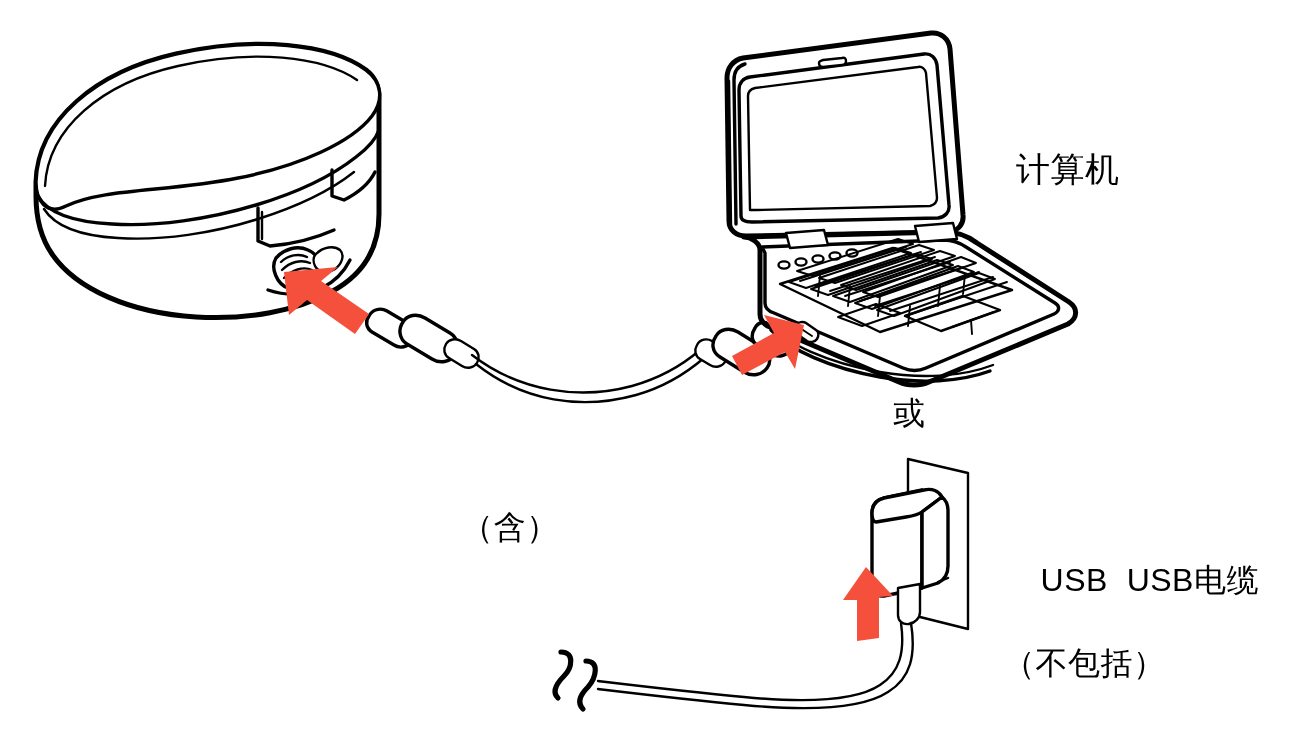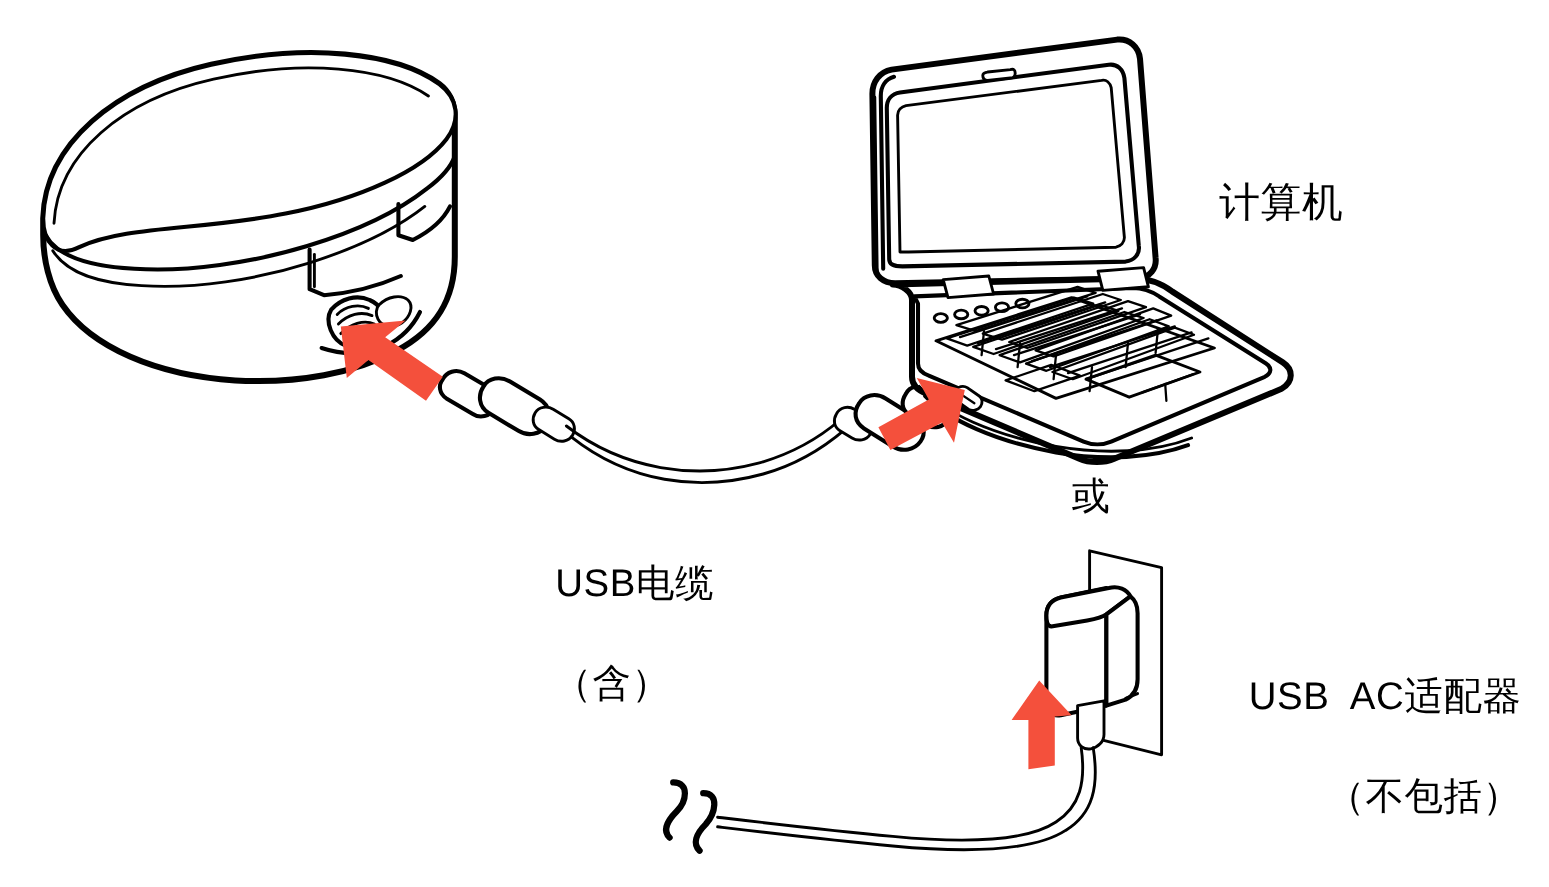"USB电缆" span { html: <span>USB电缆</span> -> none }
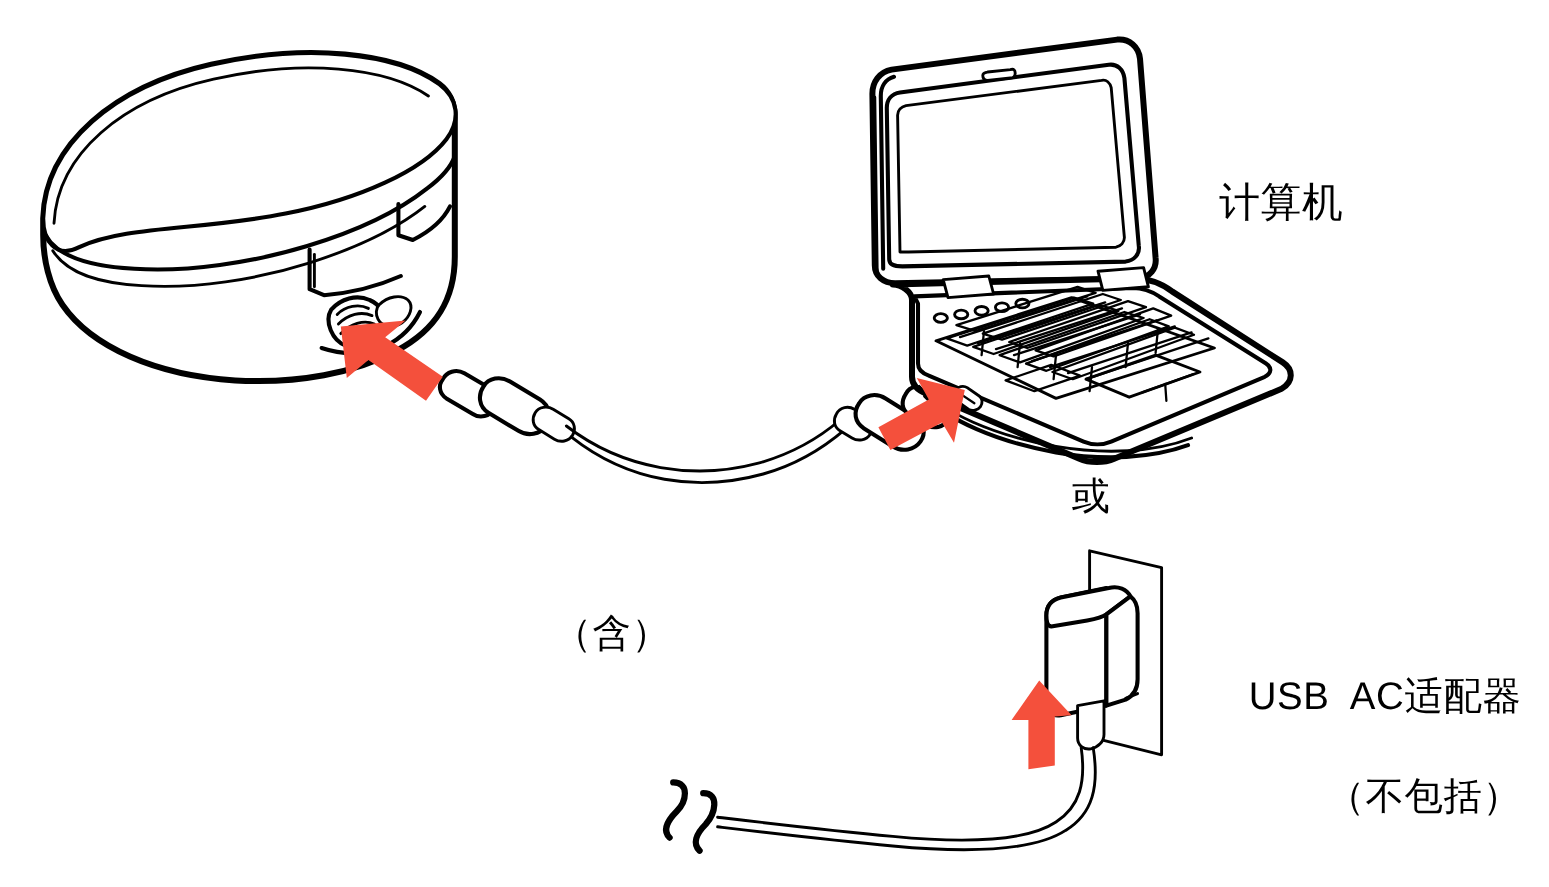"USB AC适配器" span { text: AC适配器 -> USB电缆 }
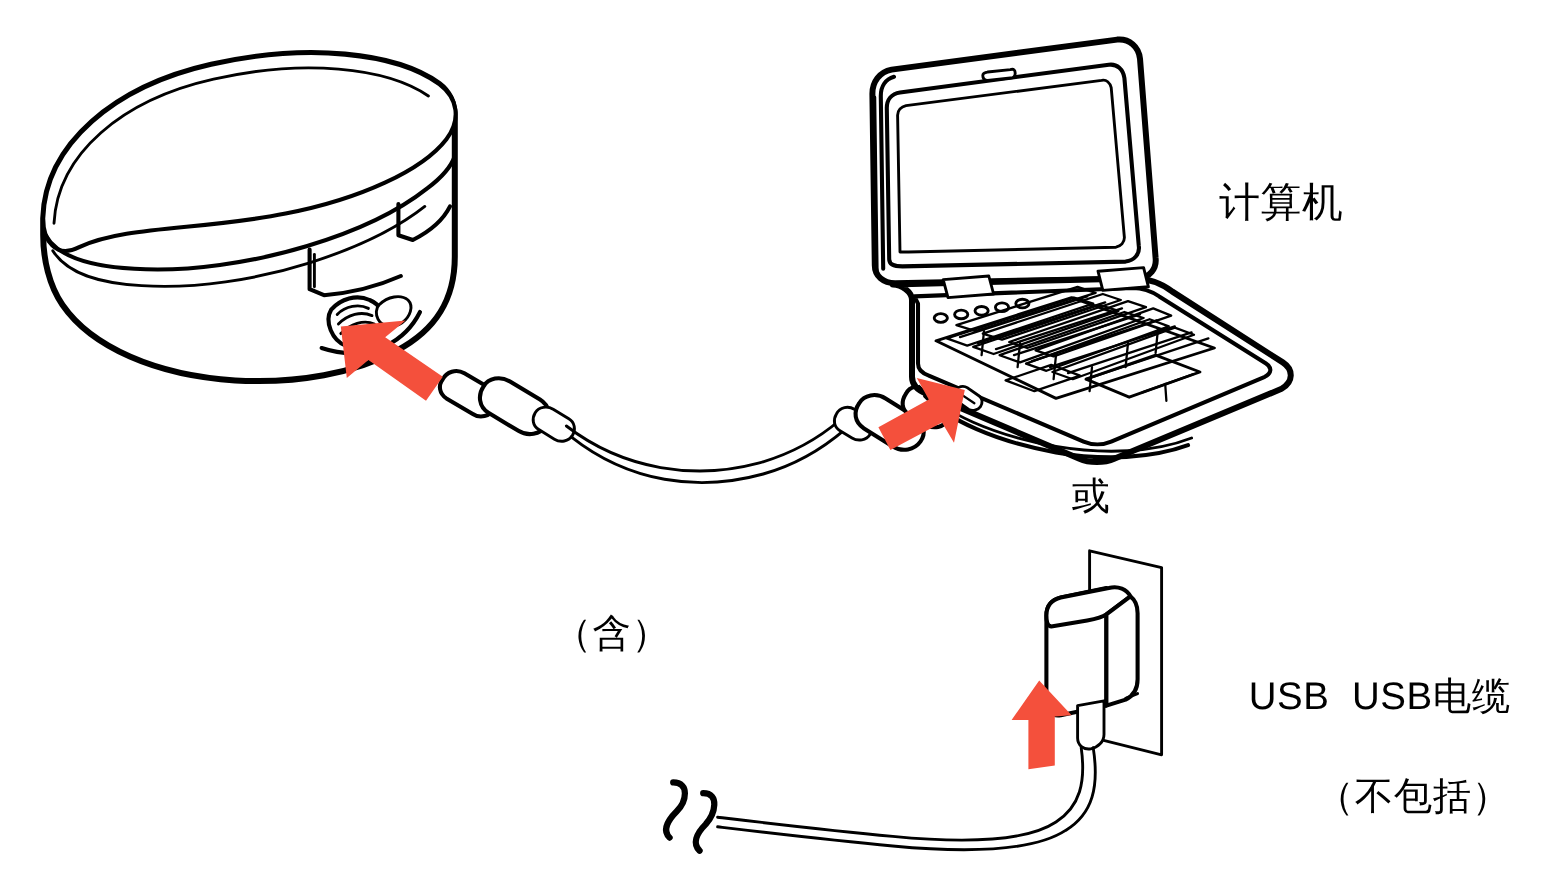"（不包括）" #label-ac-adapter .sub { text-align: right -> left }
